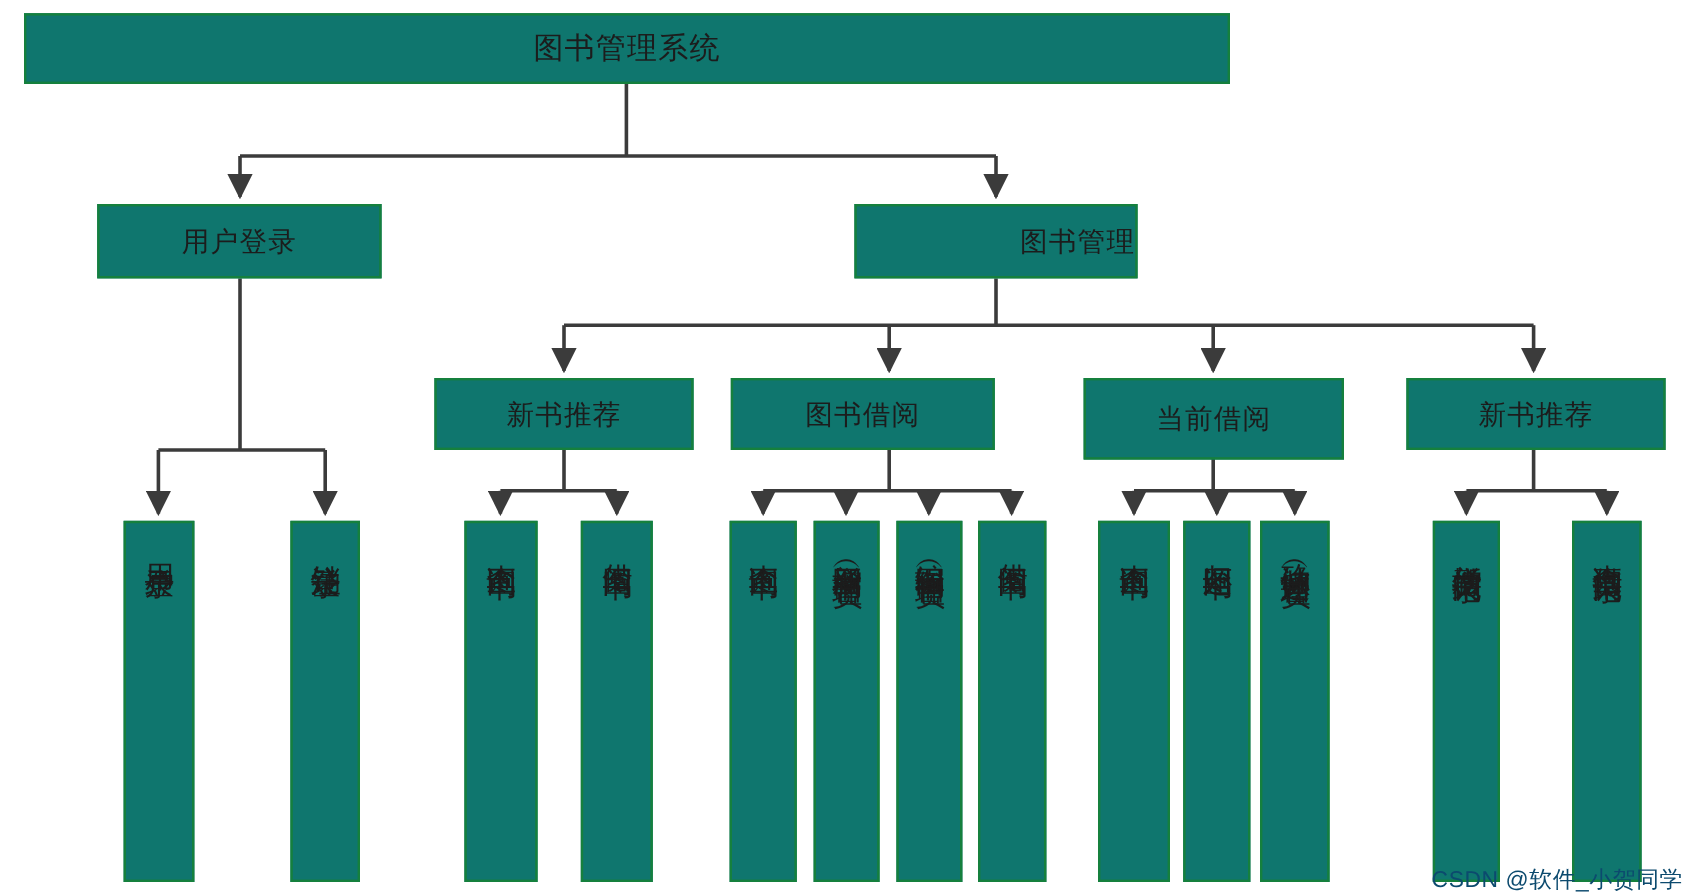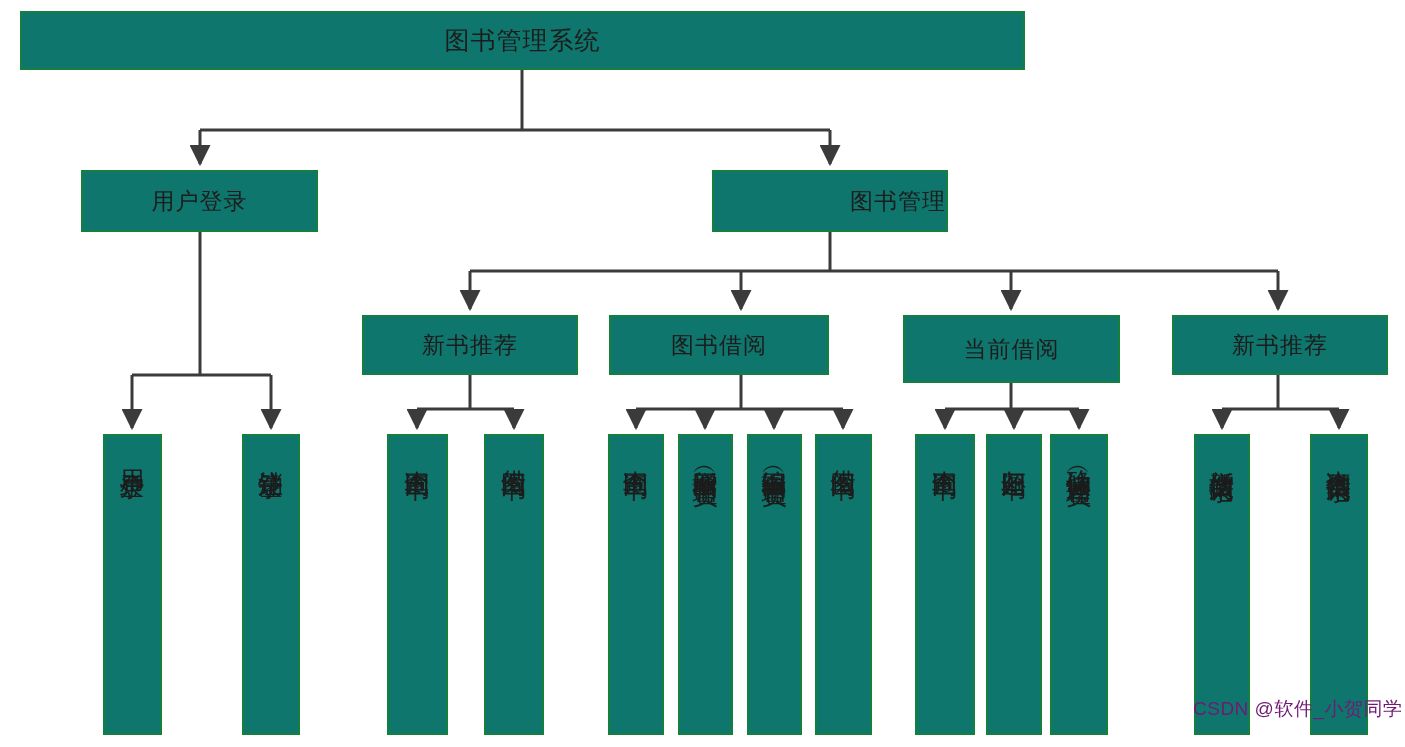"CSDN @软件_小贺同学" .watermark { color: #701a75 -> #0c4a6e; top: 696px -> 720px }
